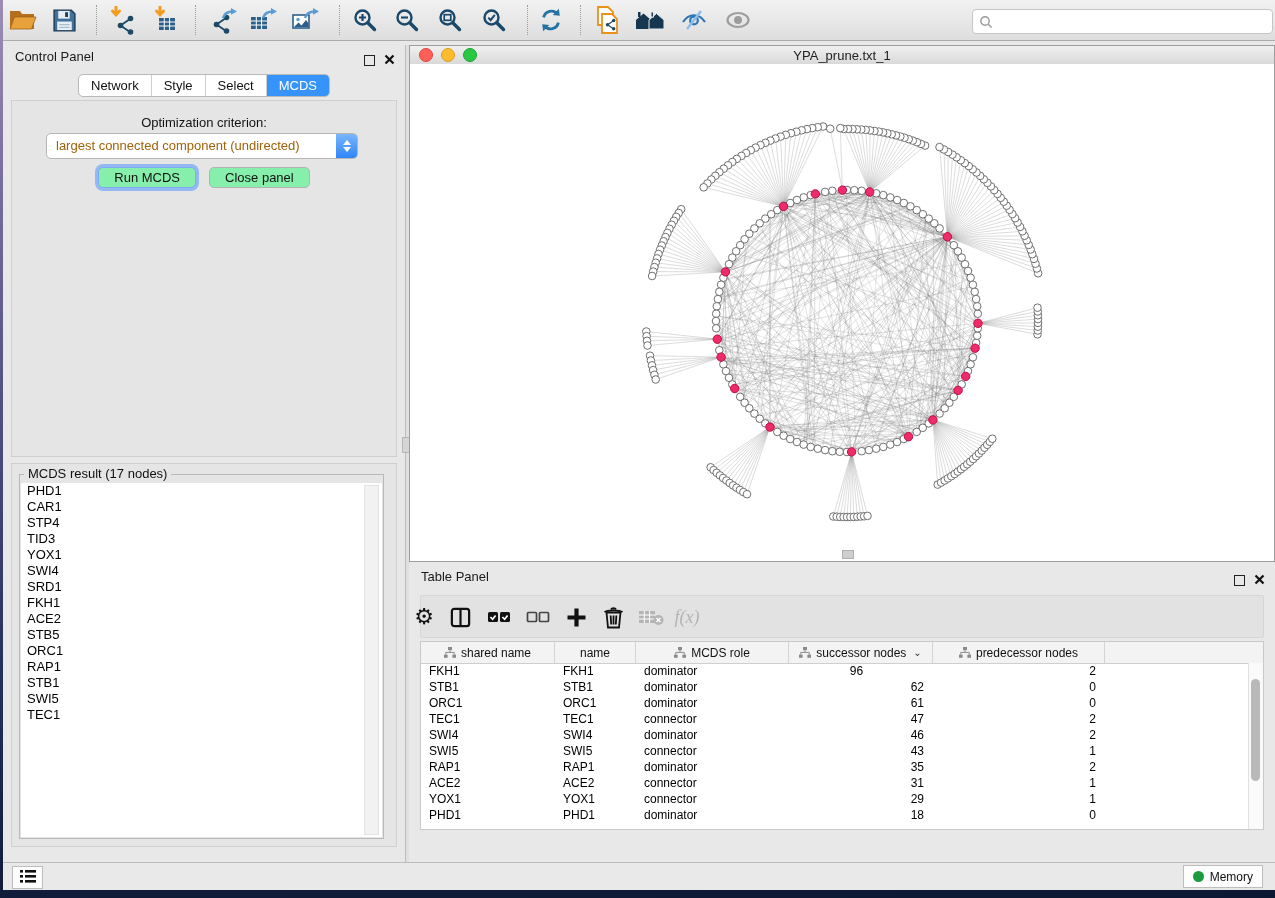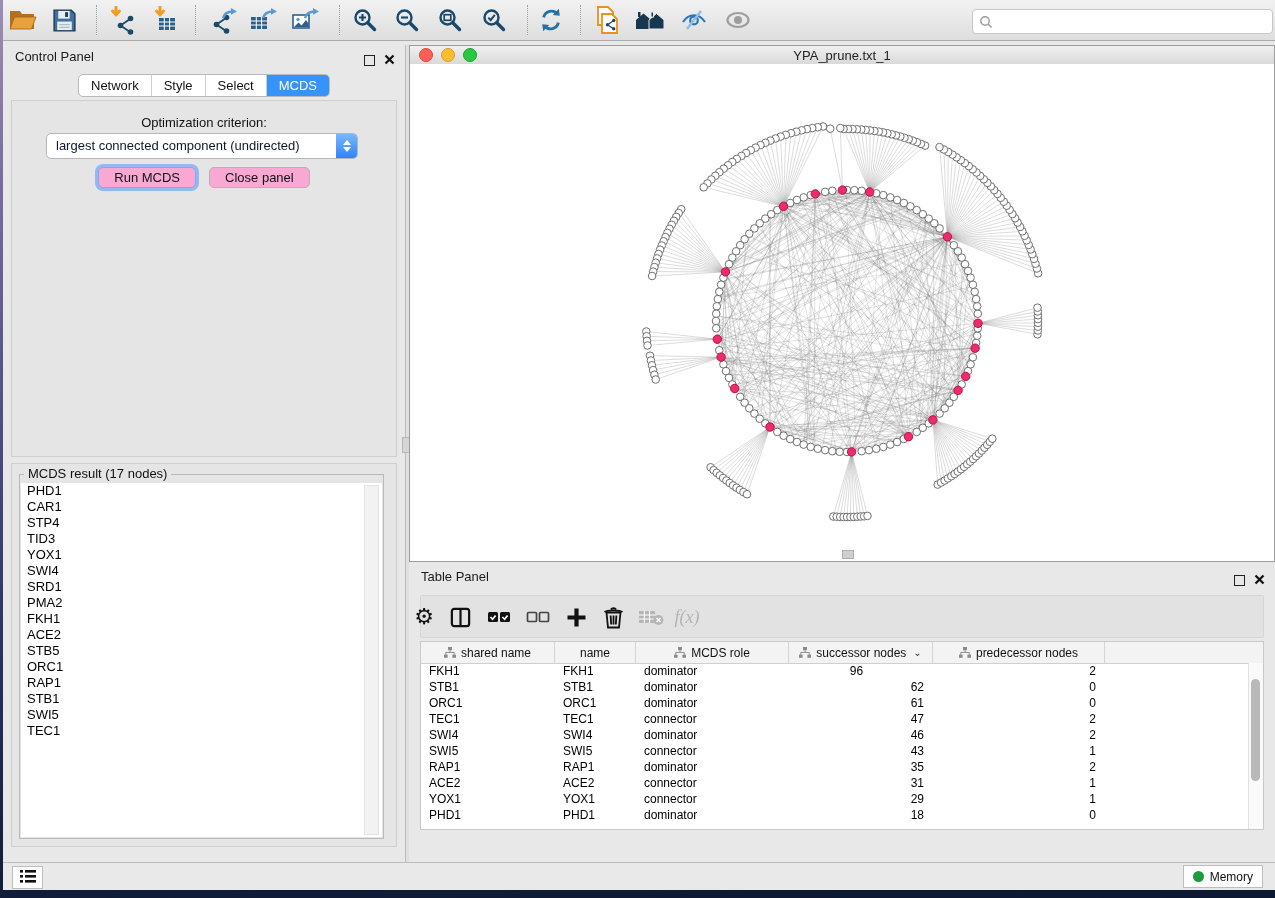"largest connected component (undirected)" .dropdown .dd-text { color: #0f172a -> #a16207 }
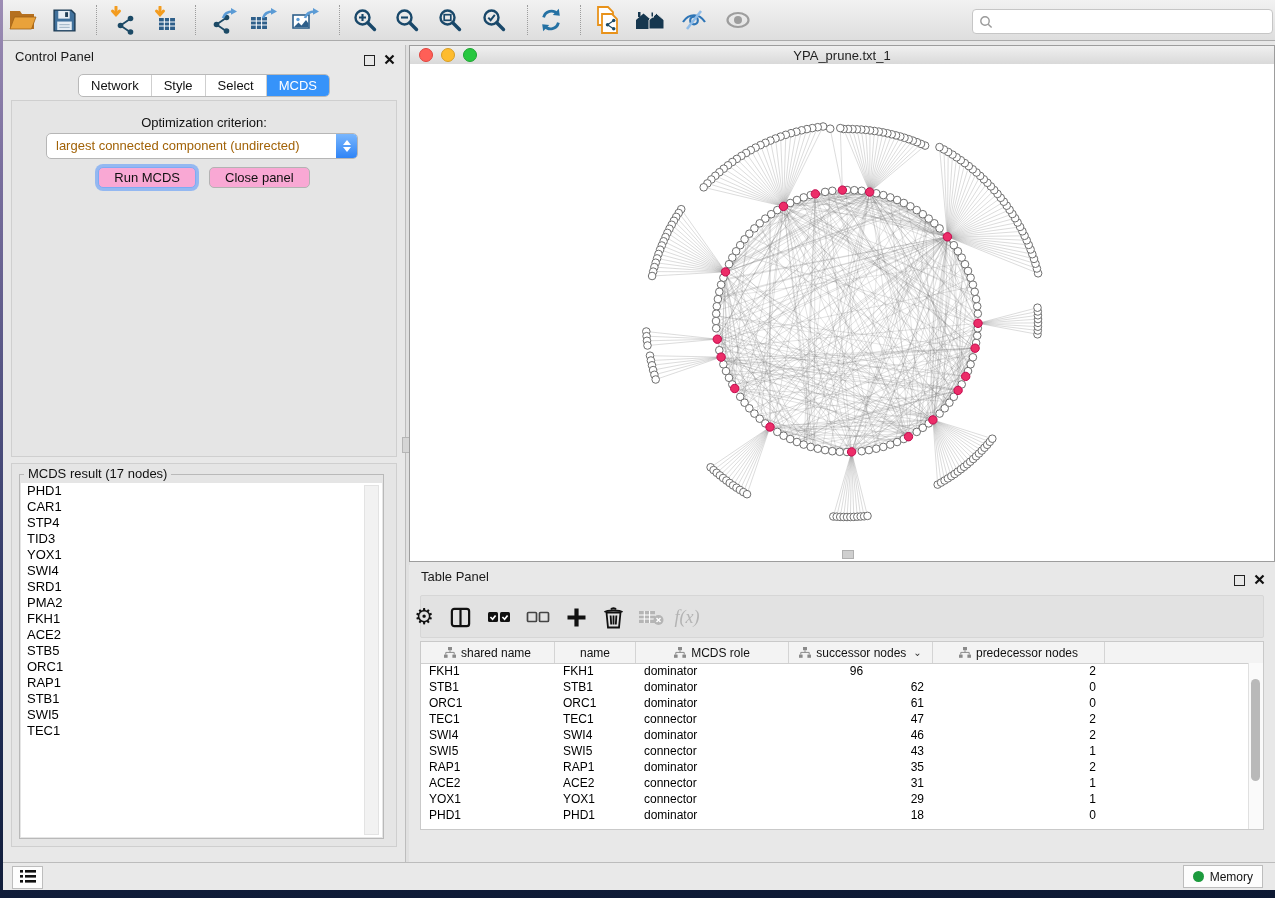"Run MCDS" .btn { background: #f9a8d4 -> #86efac }
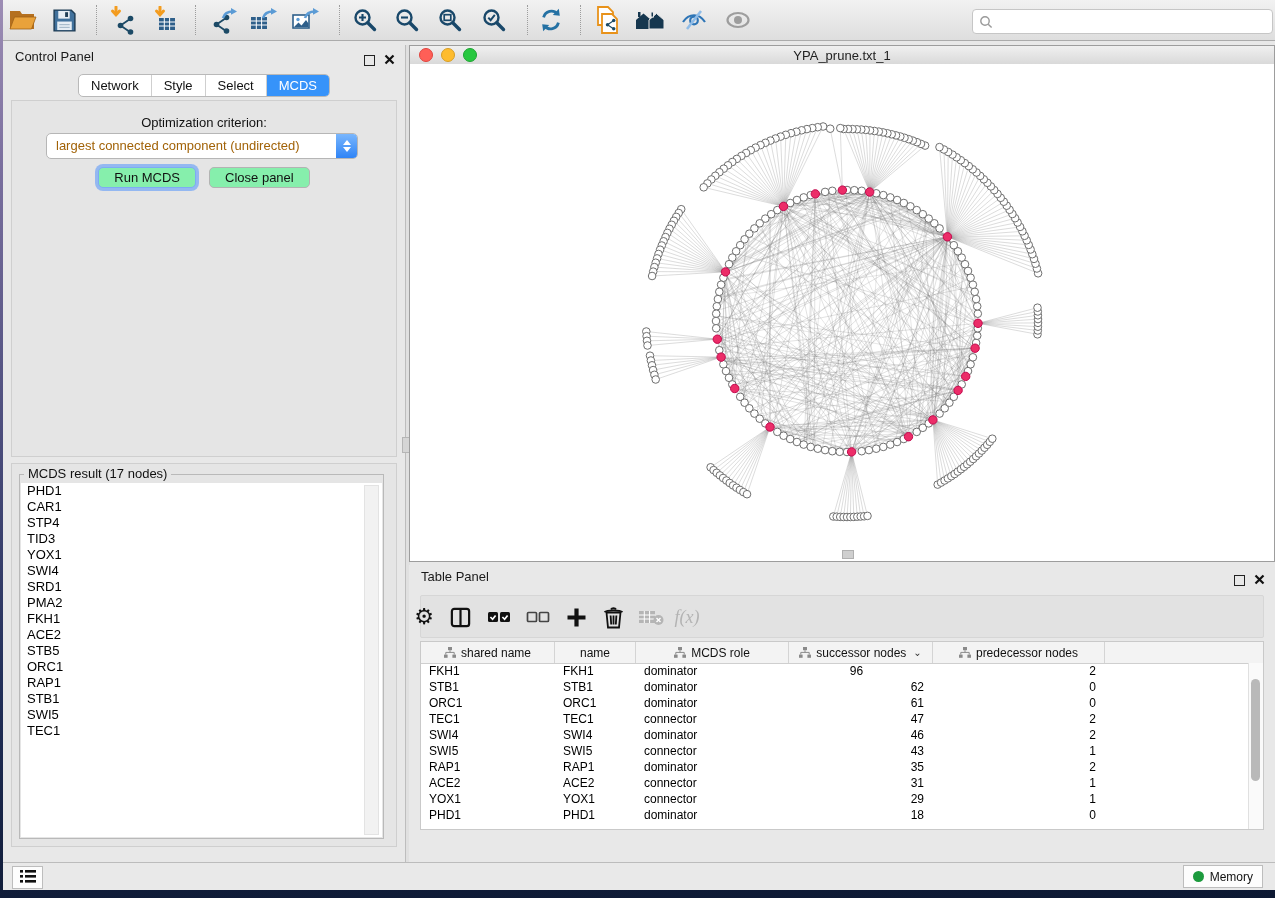"PMA2" div.list-item { html: <div>PMA2</div> -> none }
